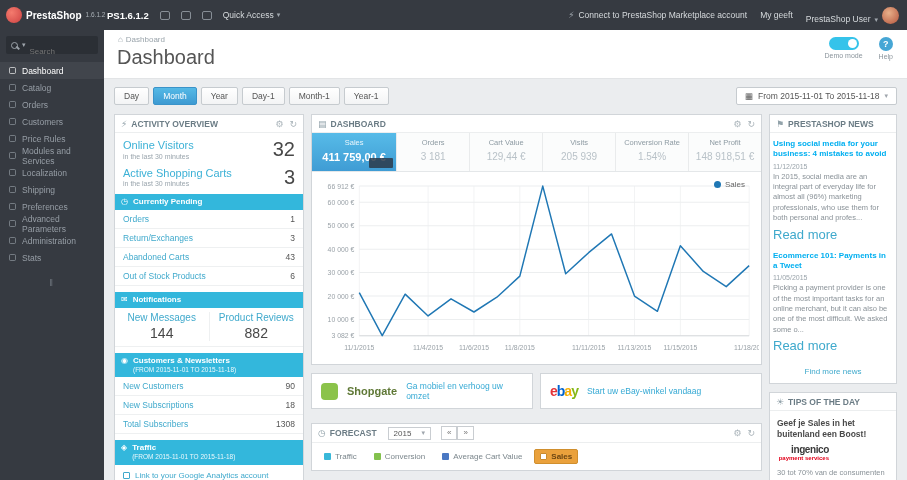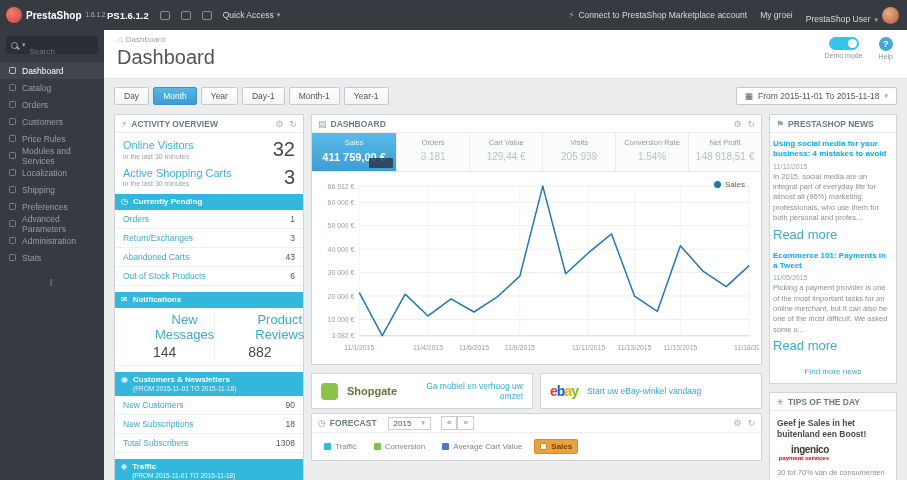"My groei" span { text: groei -> geeft }
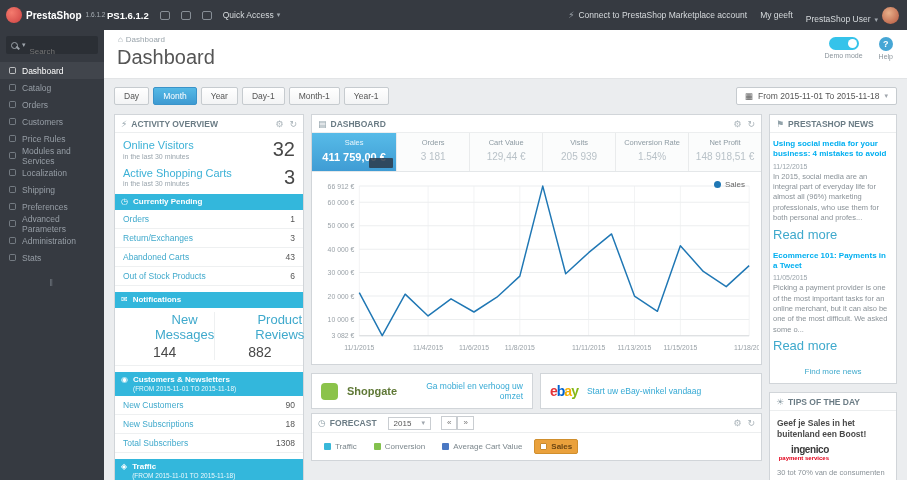"New Messages" .notif-label { font-size: 13px -> 10px; padding-left: 40px -> none }
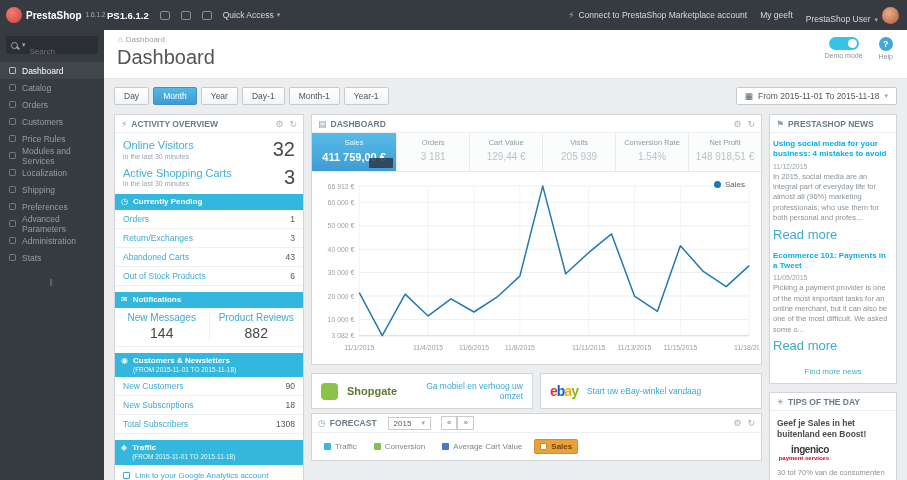"Shopgate" .modules { margin-bottom: 4px -> 14px; text-align: right -> none }
